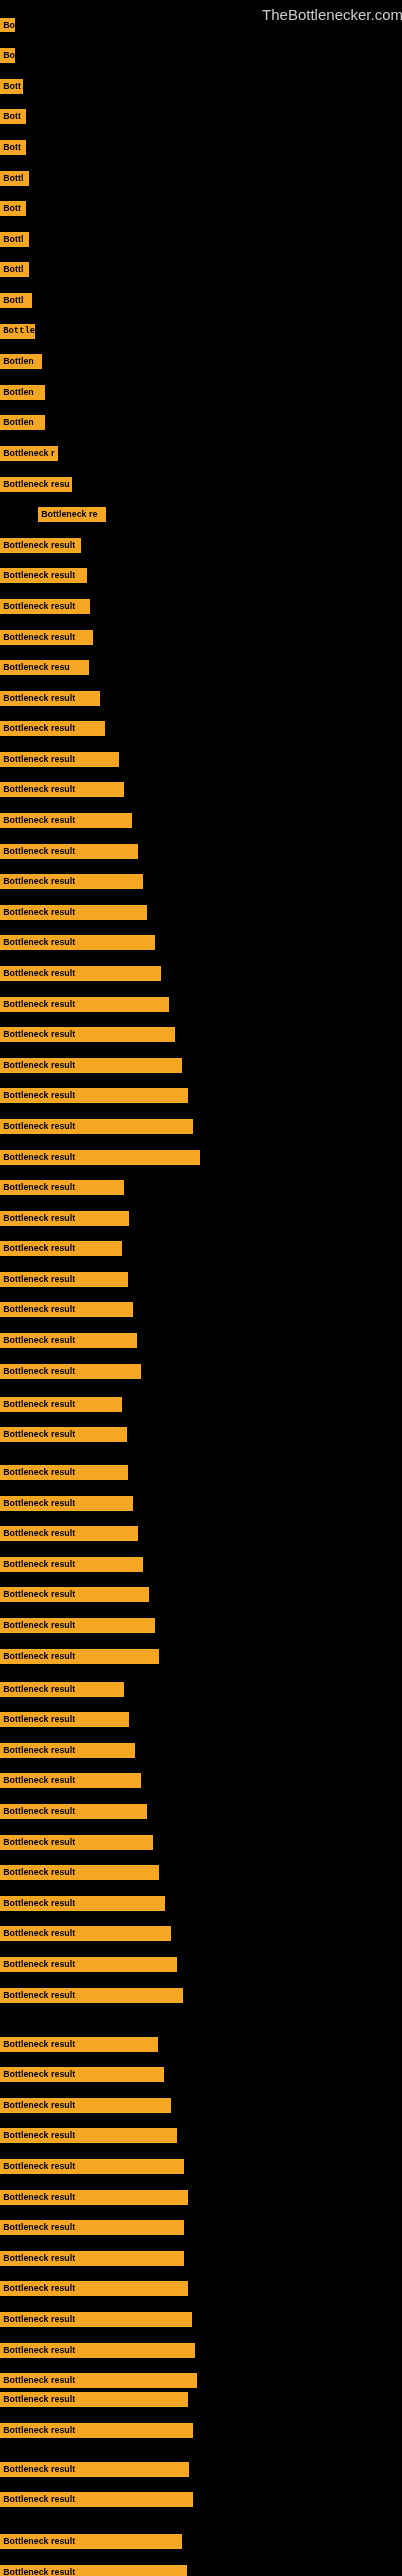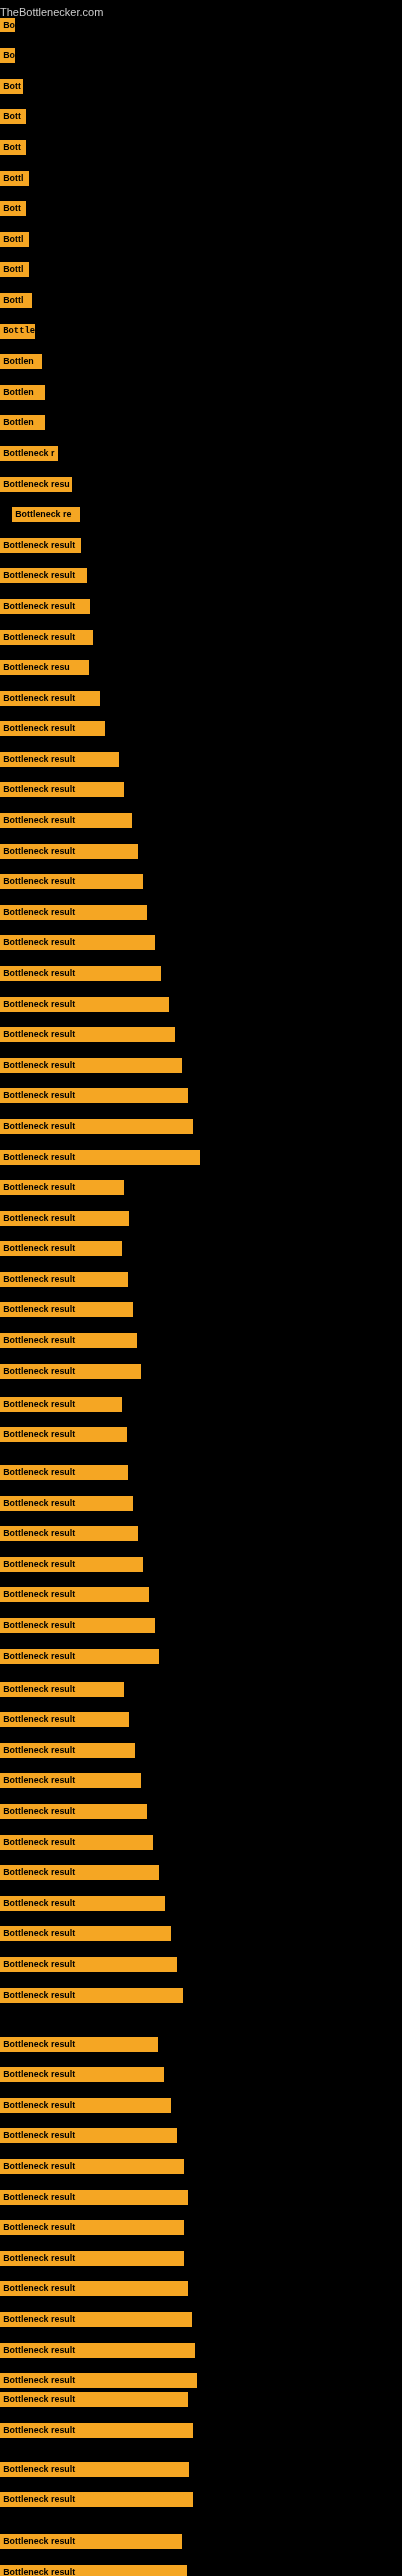"TheBottlenecker.com" .site-title { font-size: 11px -> 15px; text-align: left -> right }
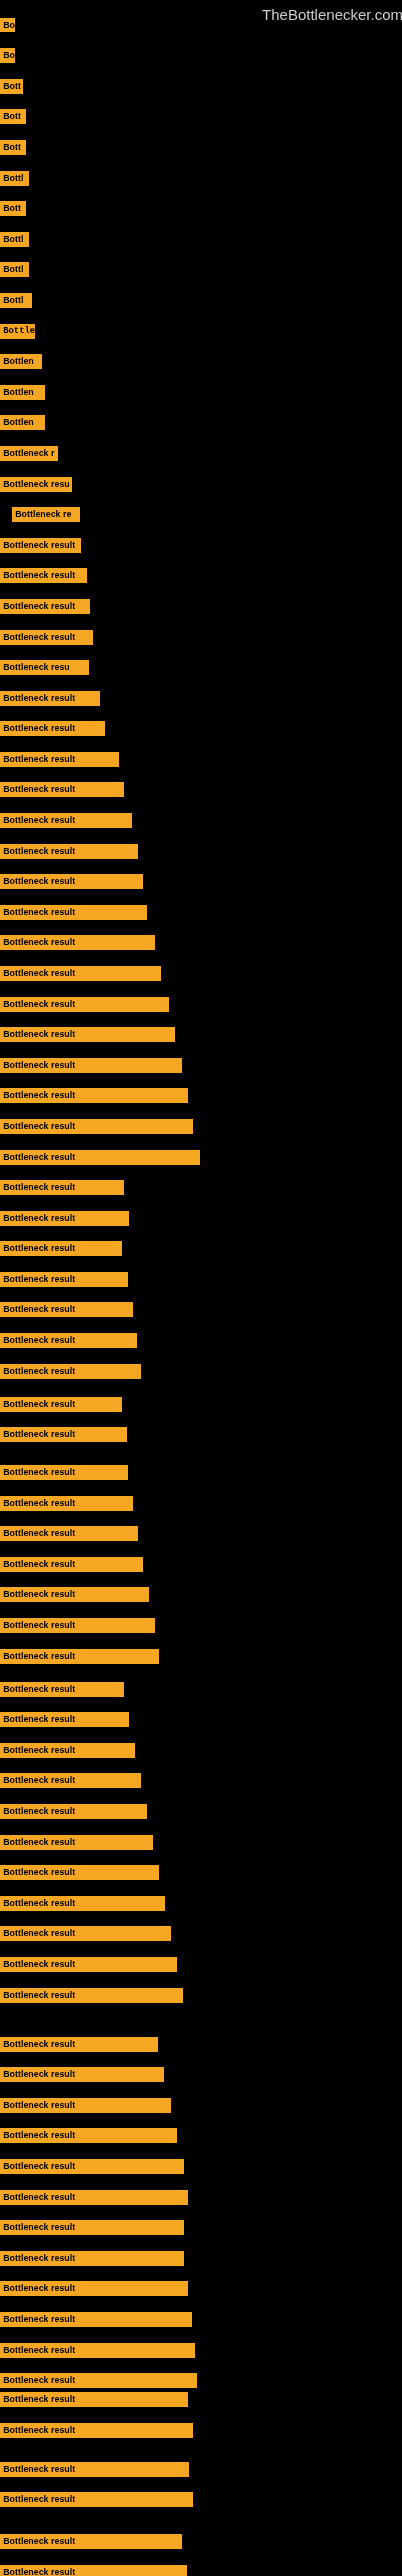"Bottleneck re" div.bar-container { left: 12px -> 0px; padding-left: none -> 38px }
